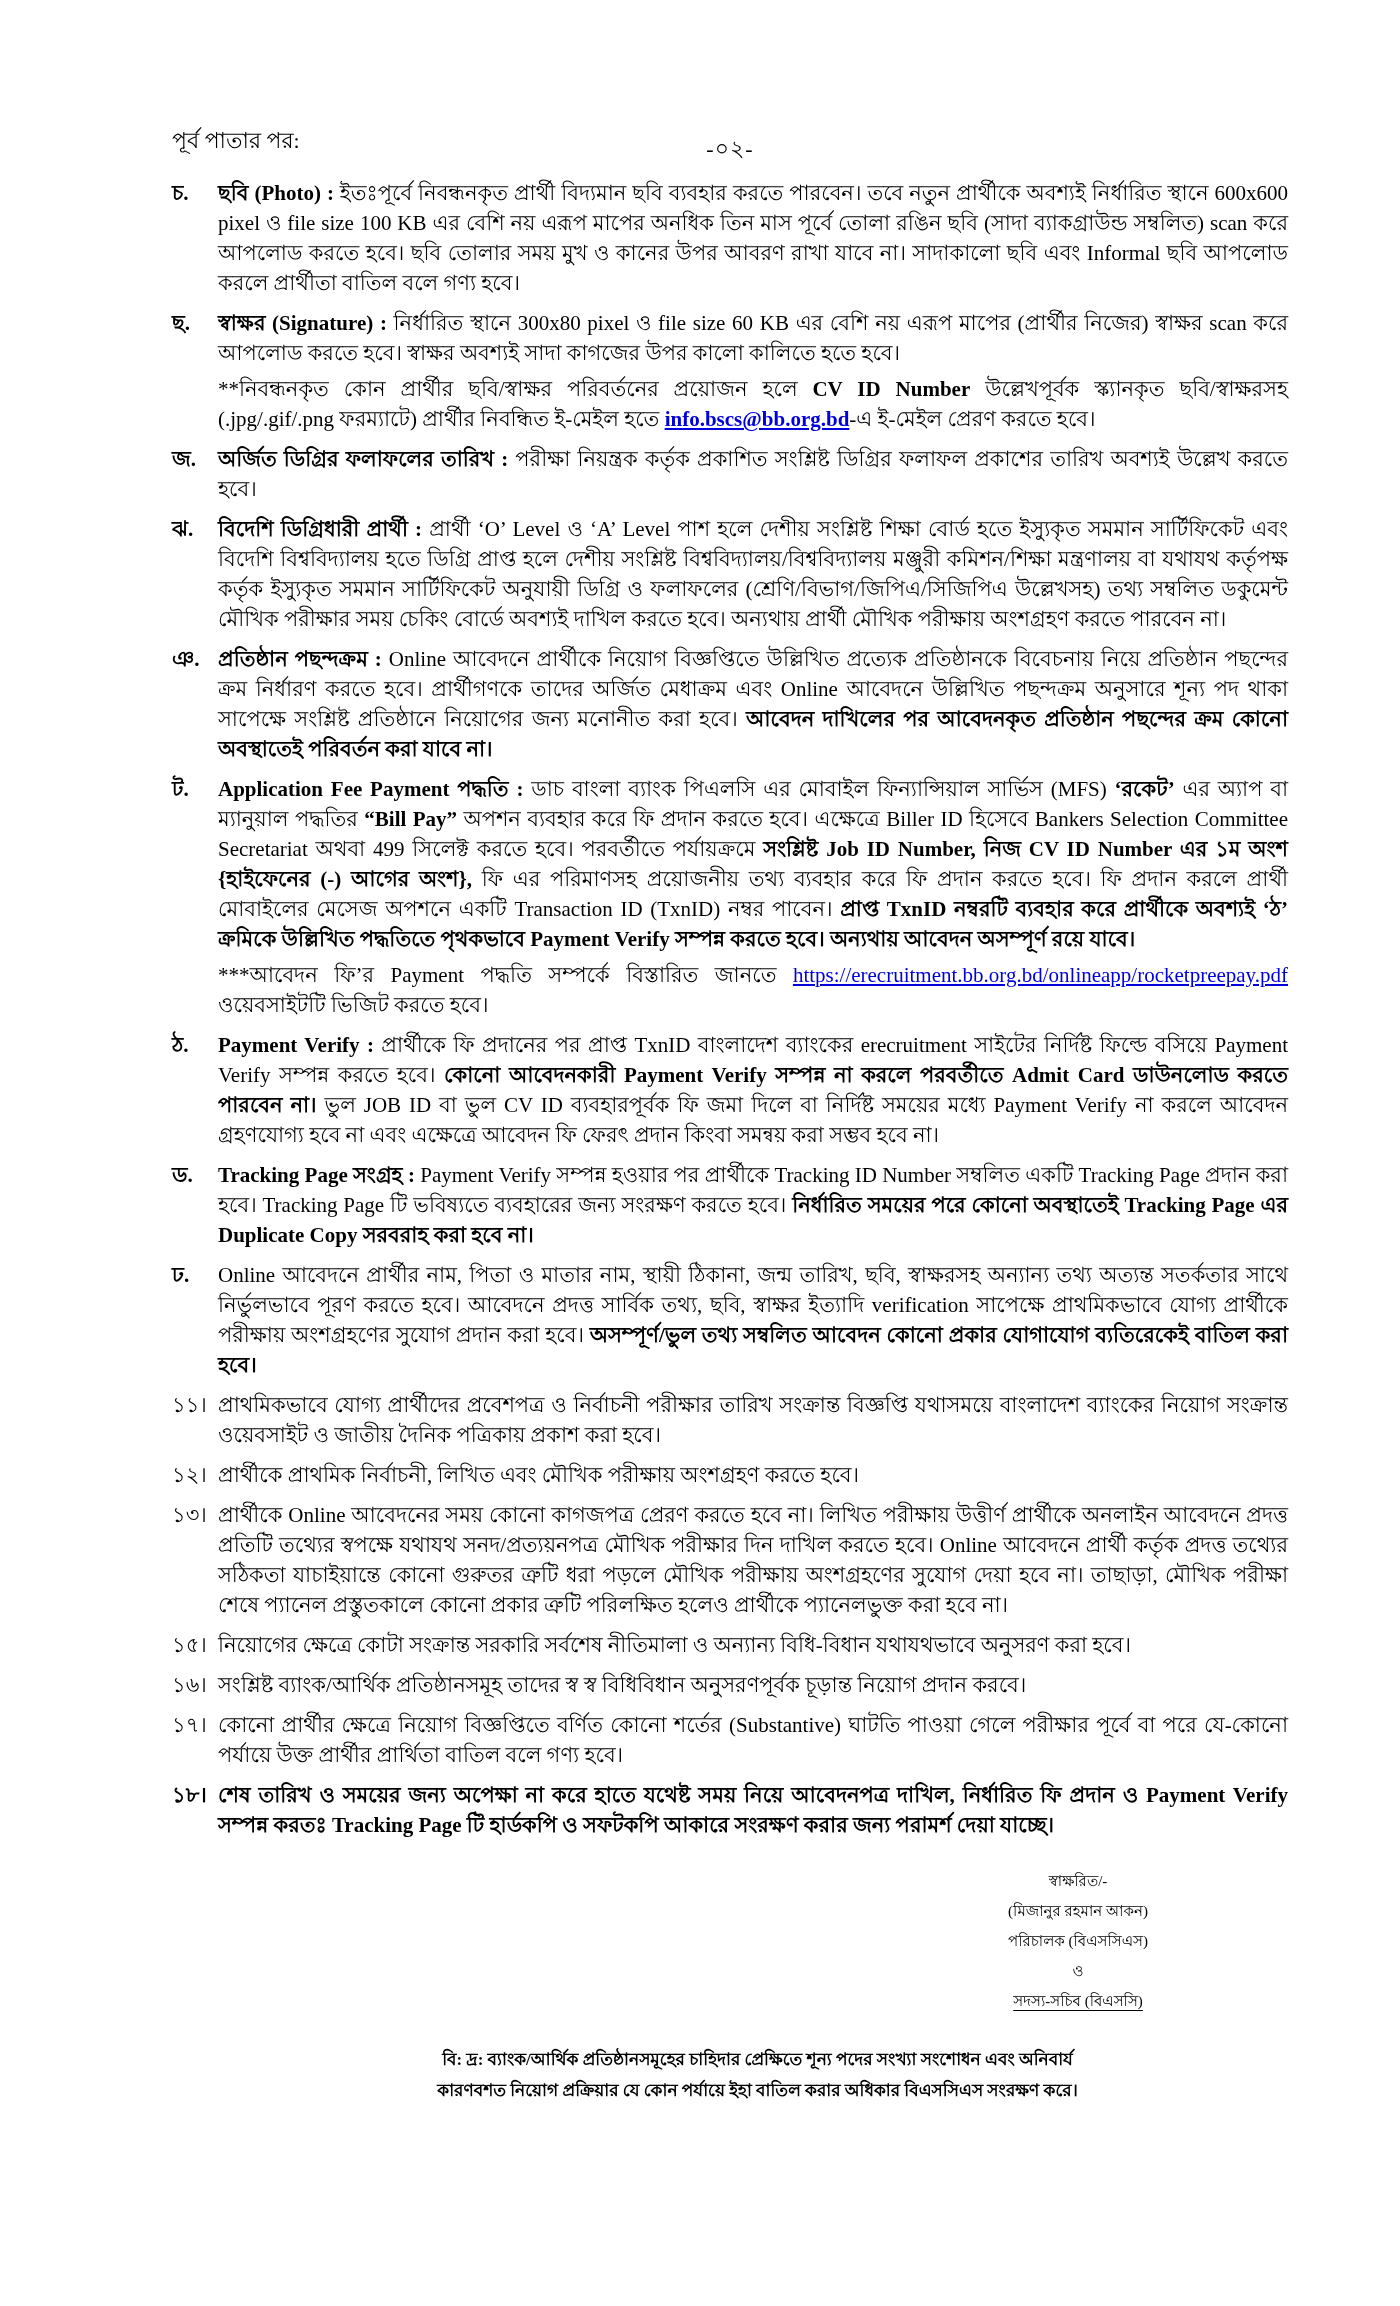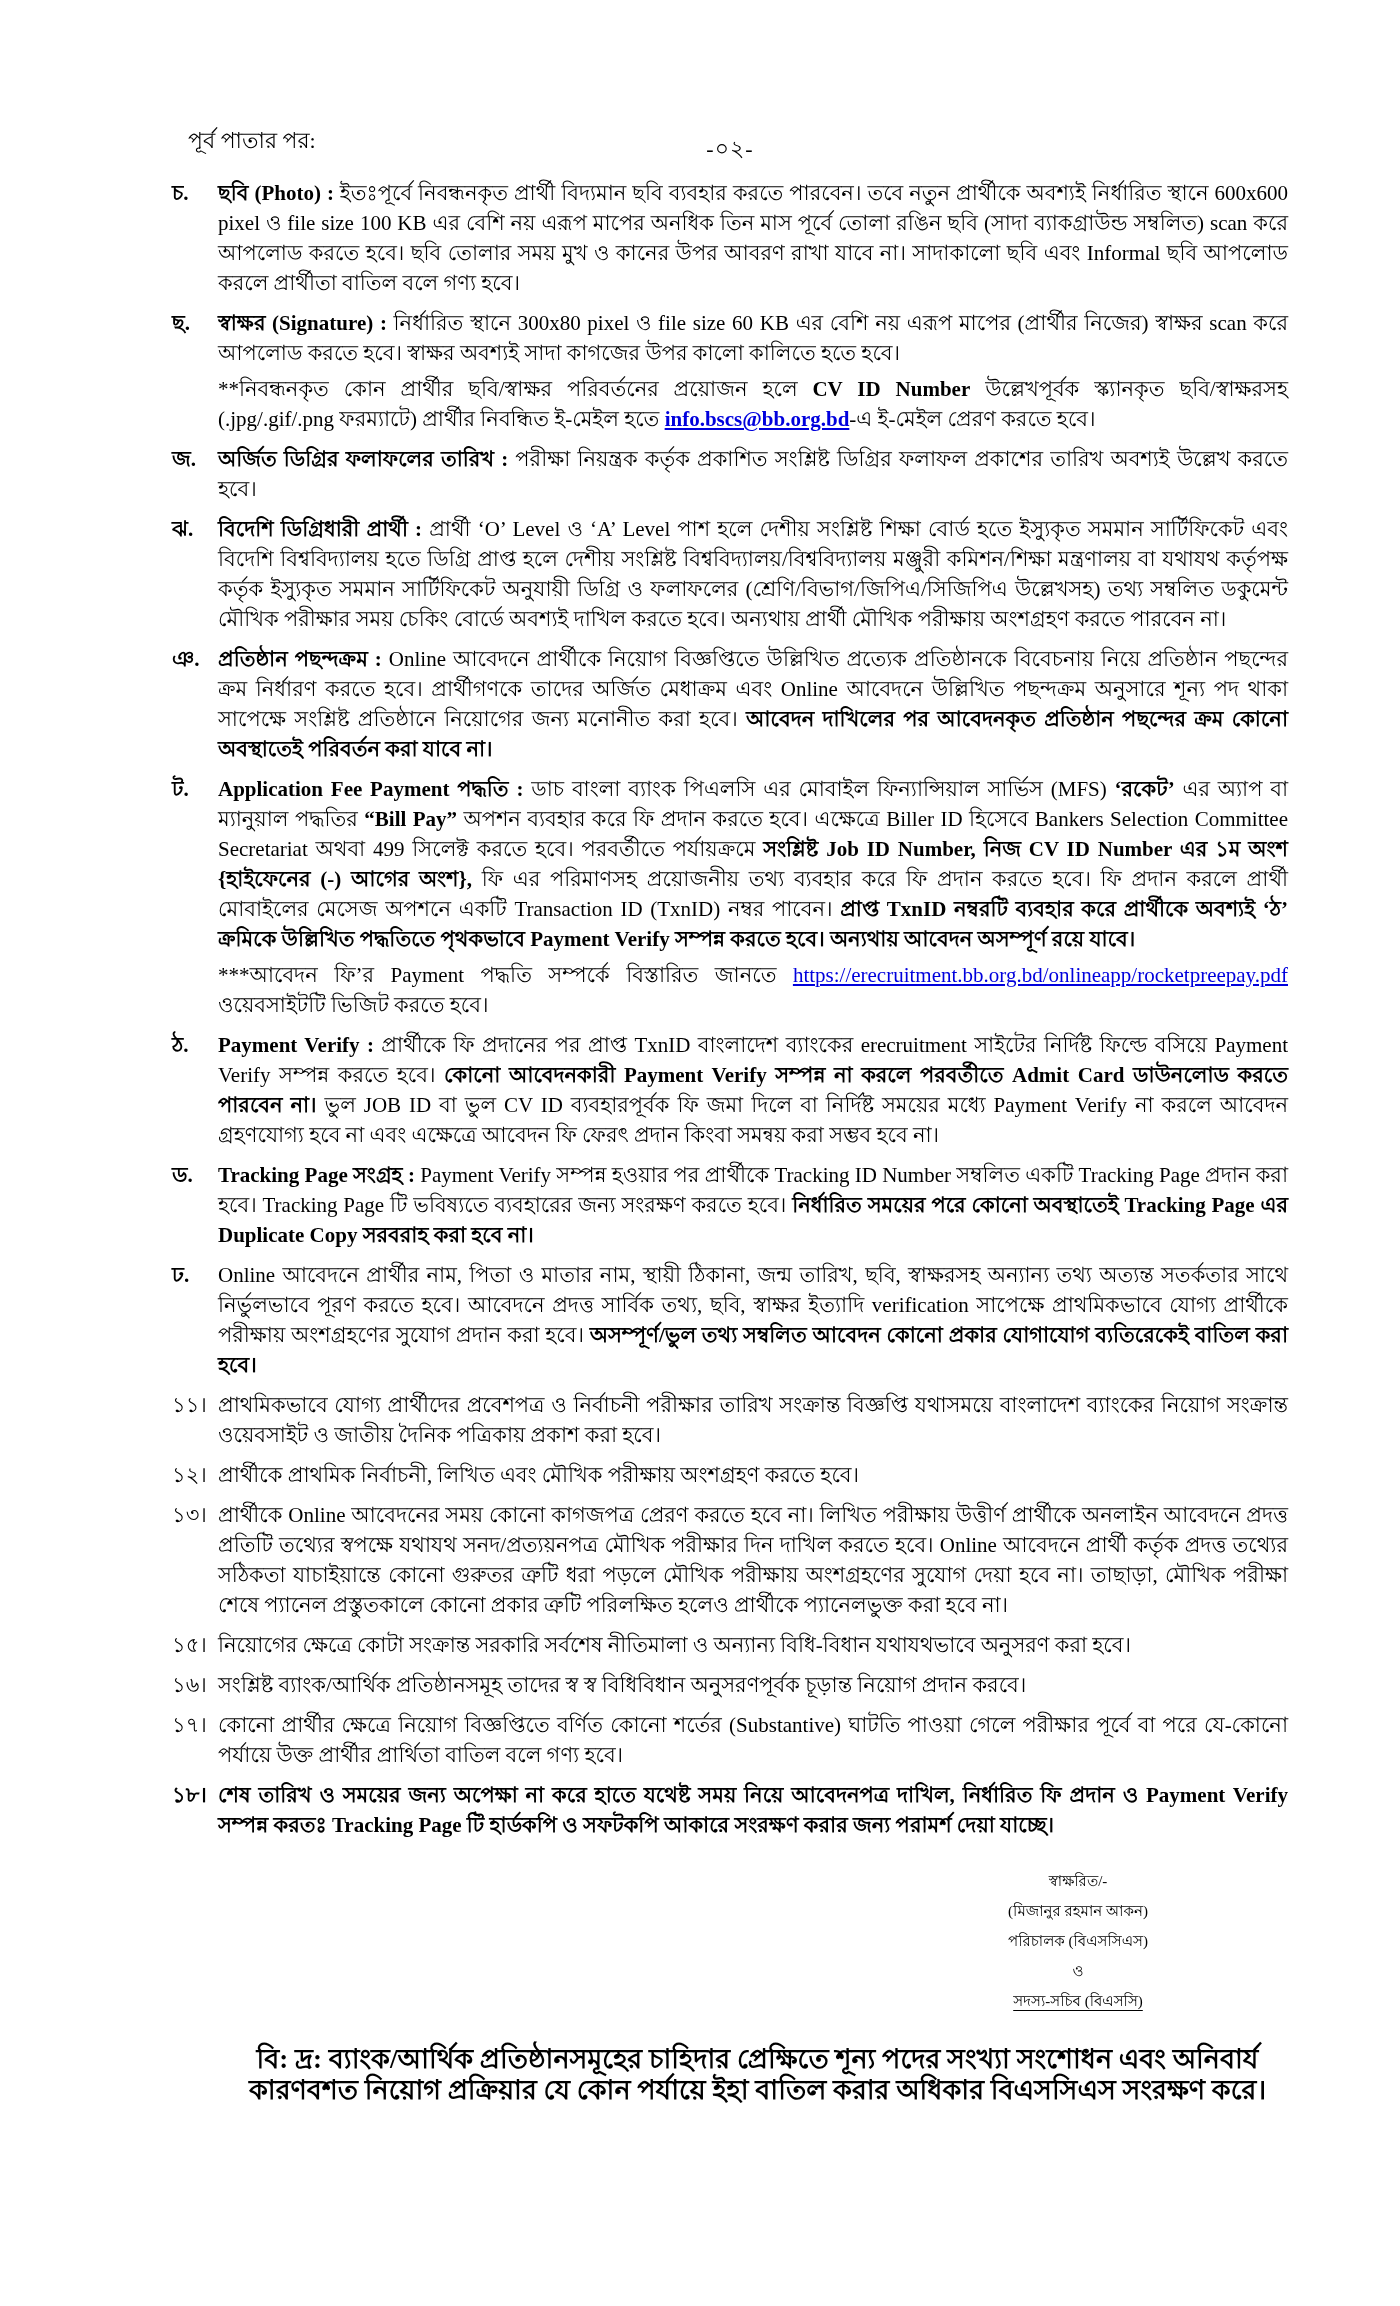"পূর্ব পাতার পর:" .hdr .cont { left: 16px -> 0 }
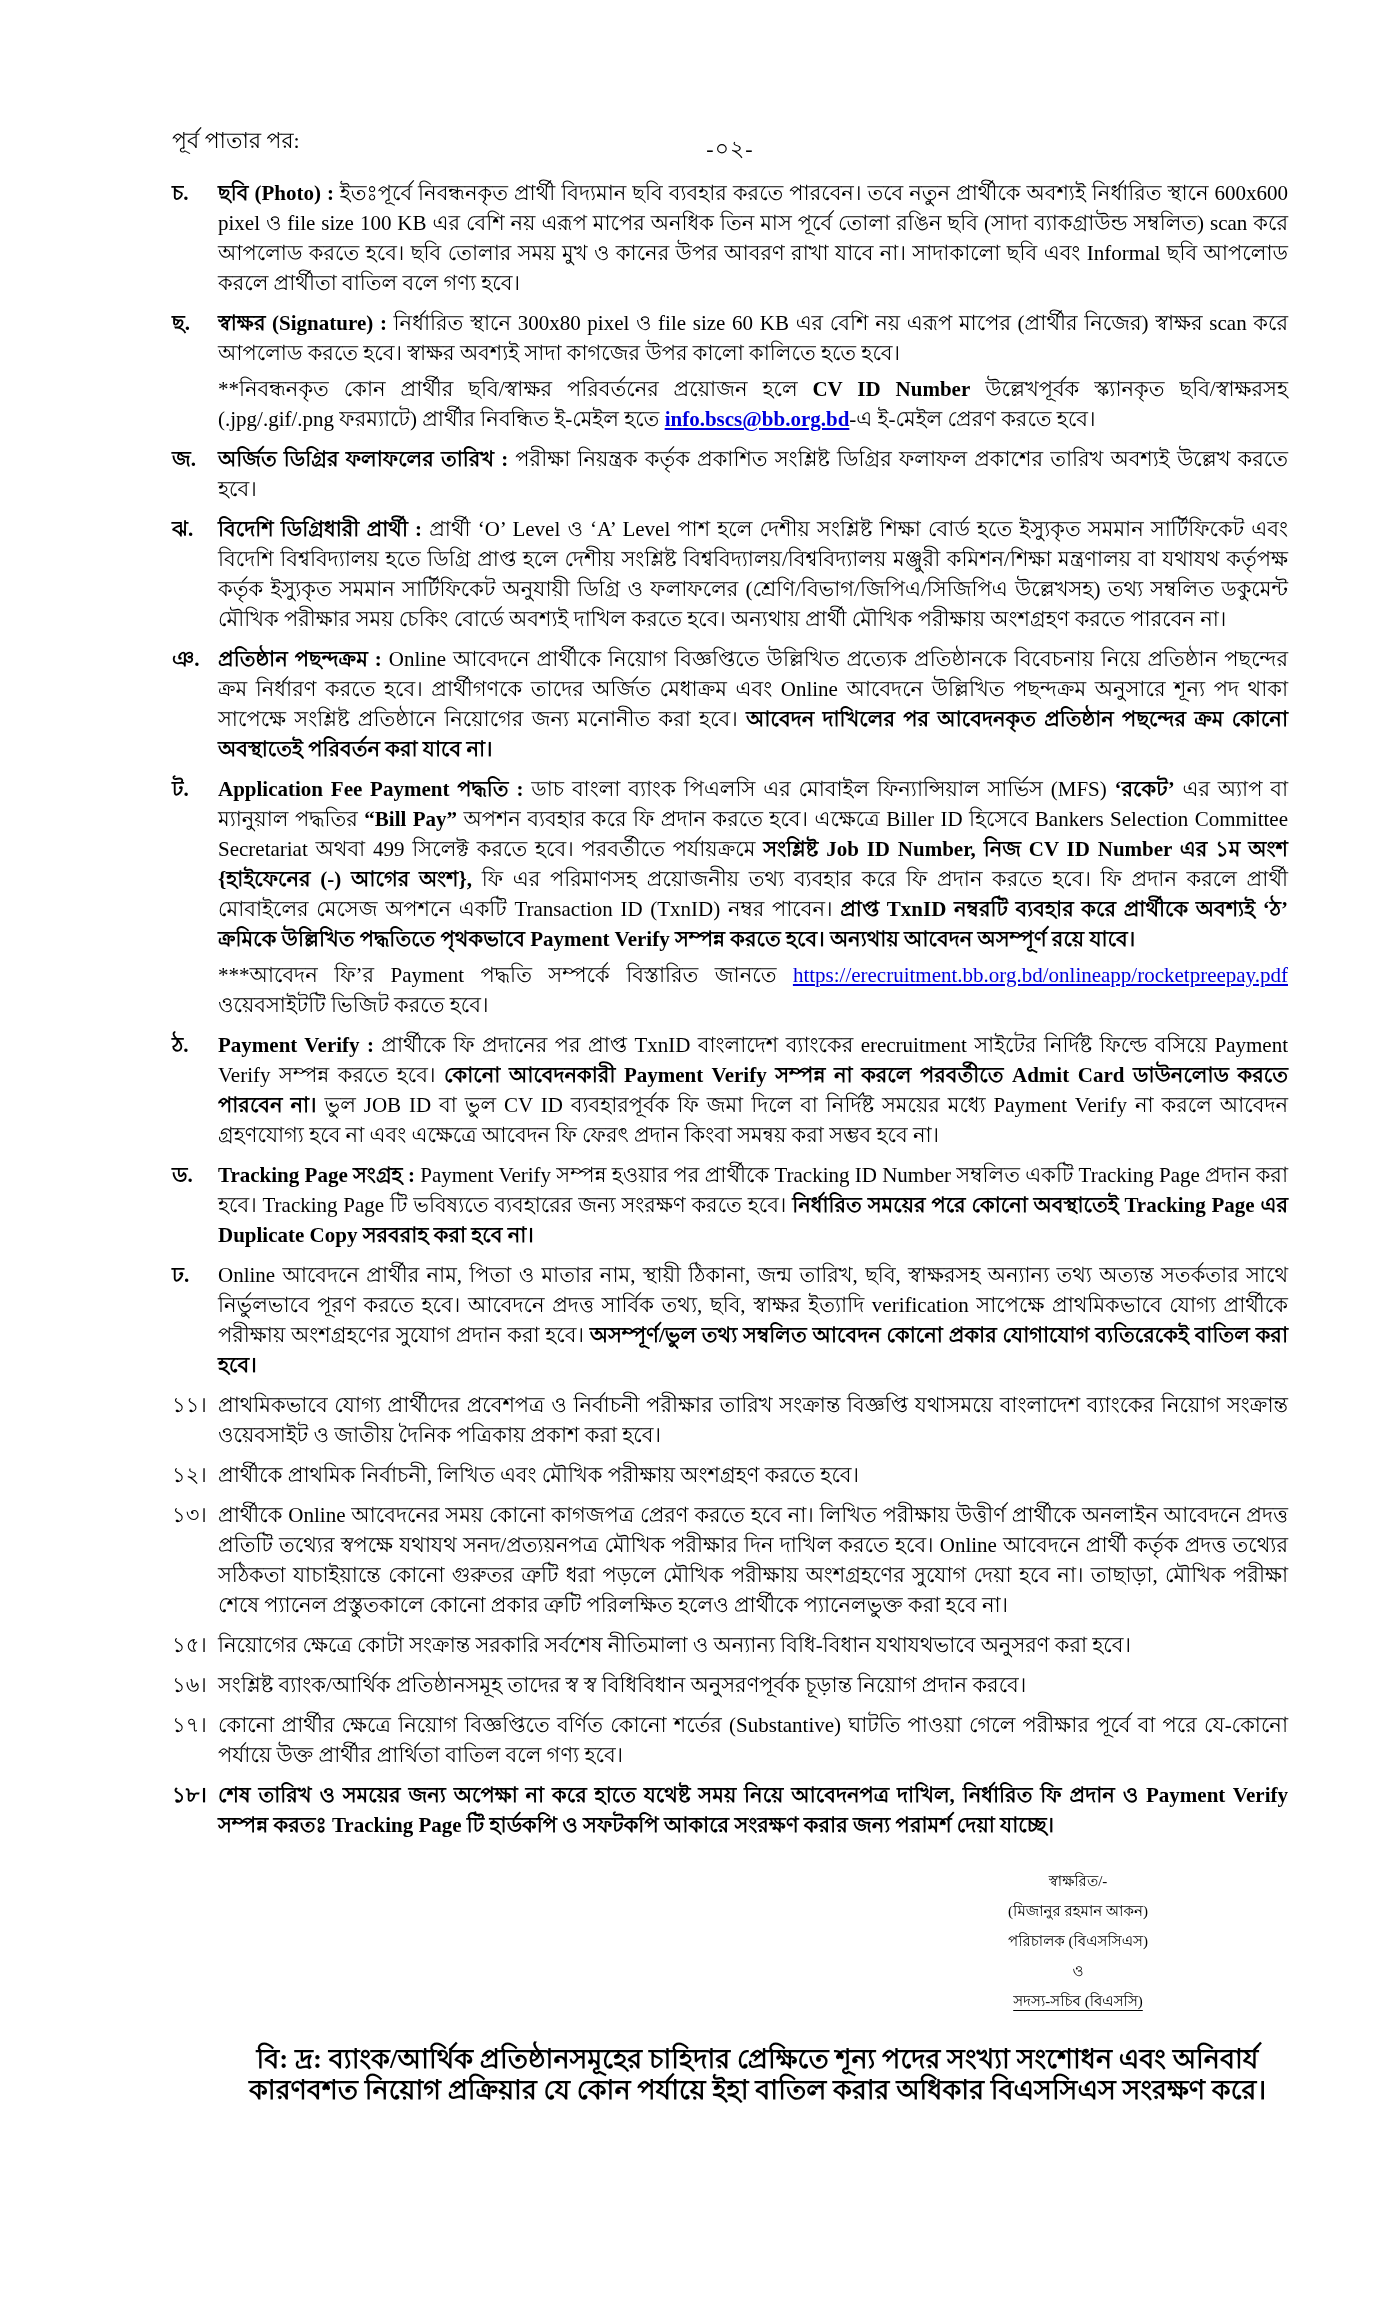"বি: দ্র: ব্যাংক/আর্থিক প্রতিষ্ঠানসমূহের" .note { font-size: 27px -> 17px }
